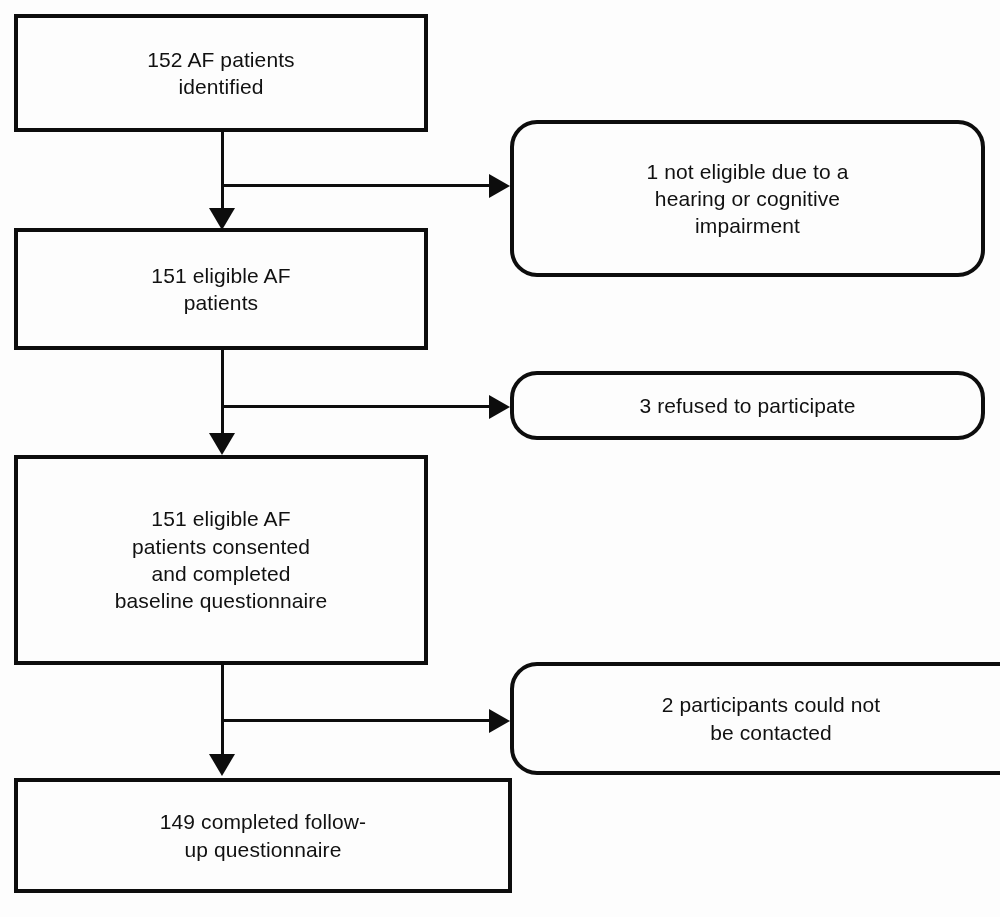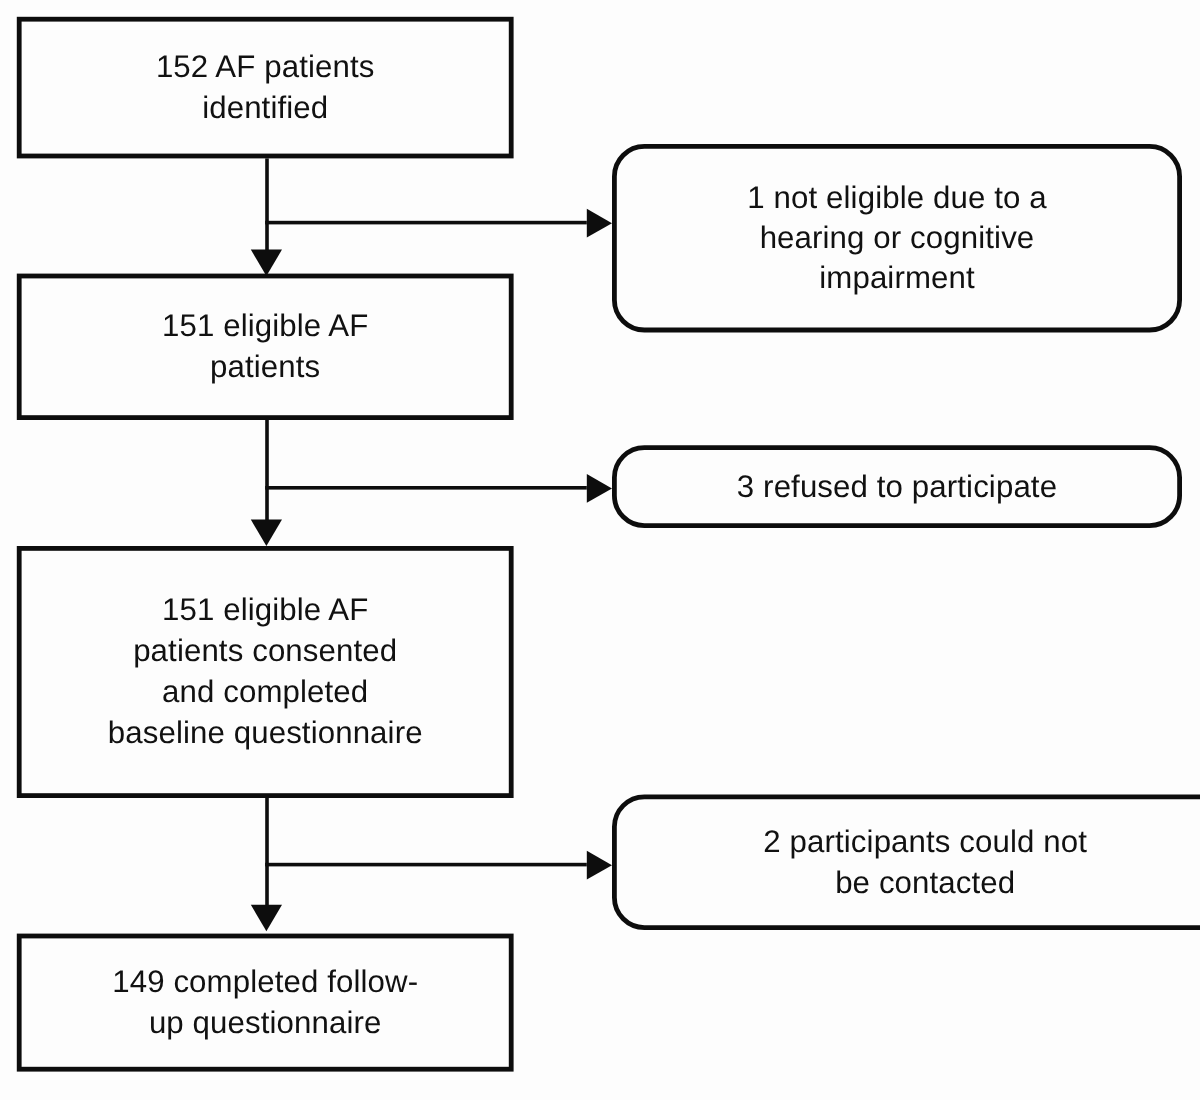"152 AF patients" .node .node-text { font-size: 26px -> 21px }
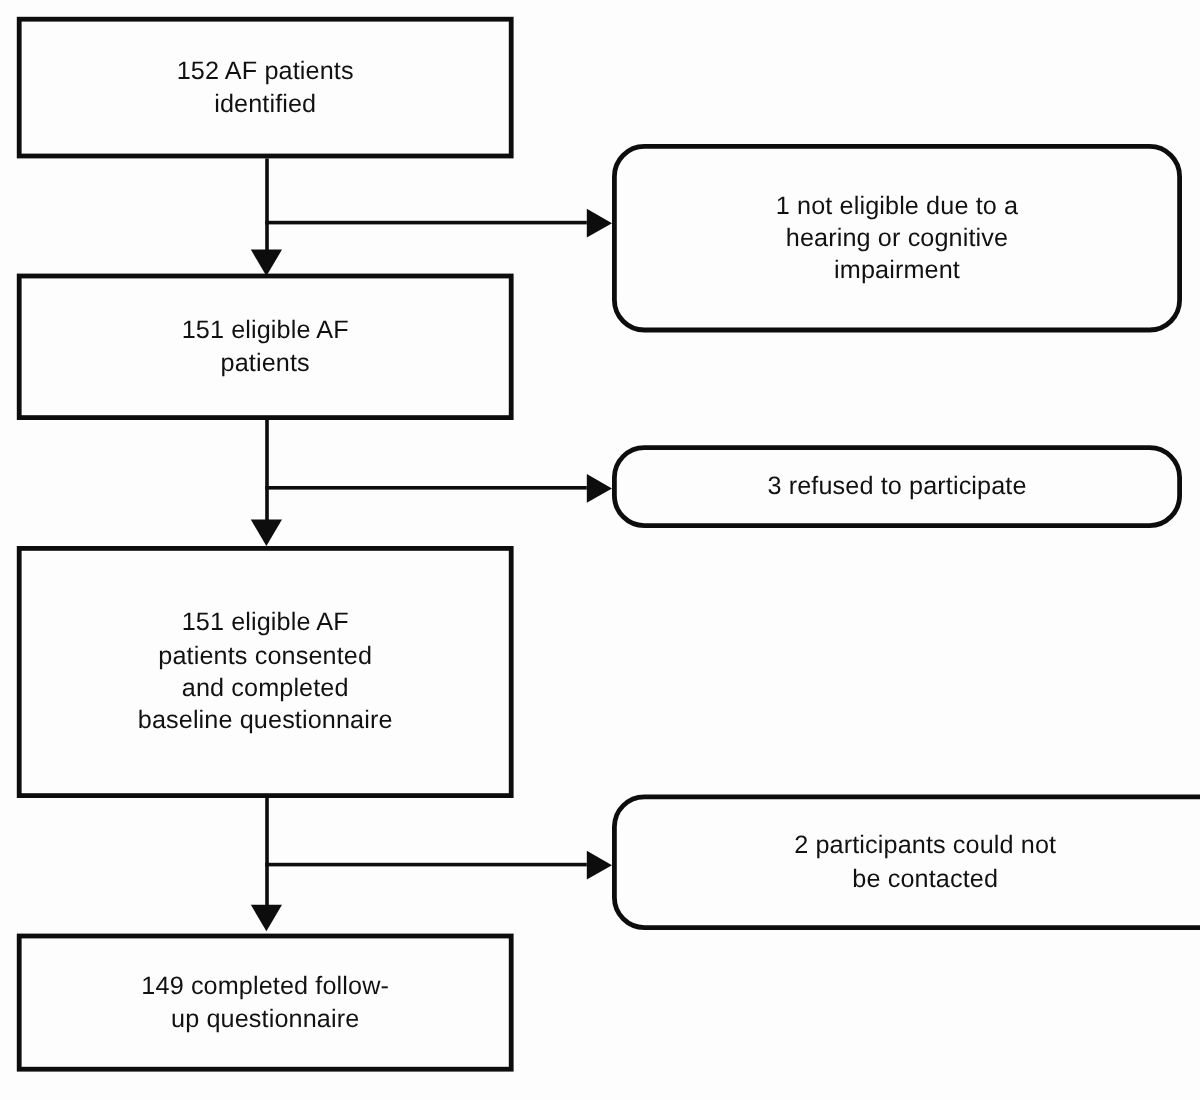"149 completed follow-" div.node { width: 414px -> 498px }
